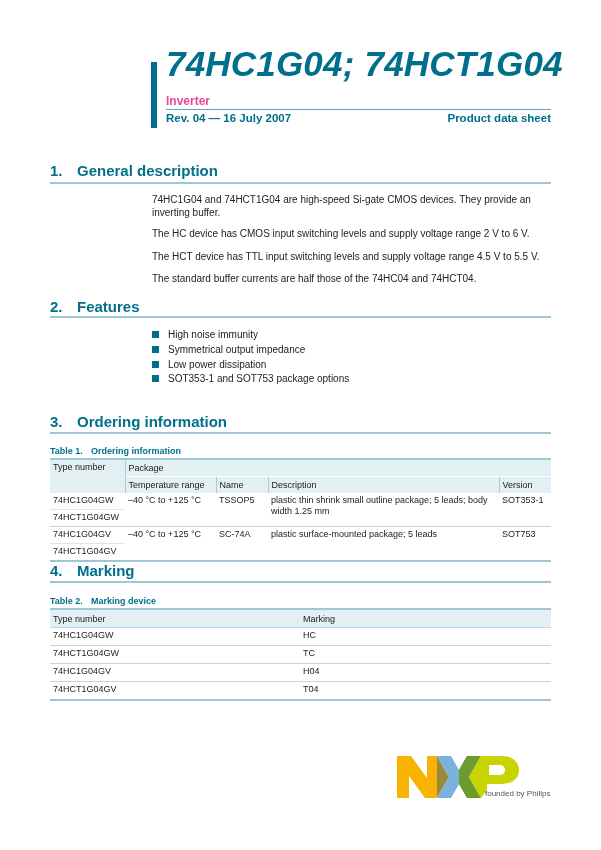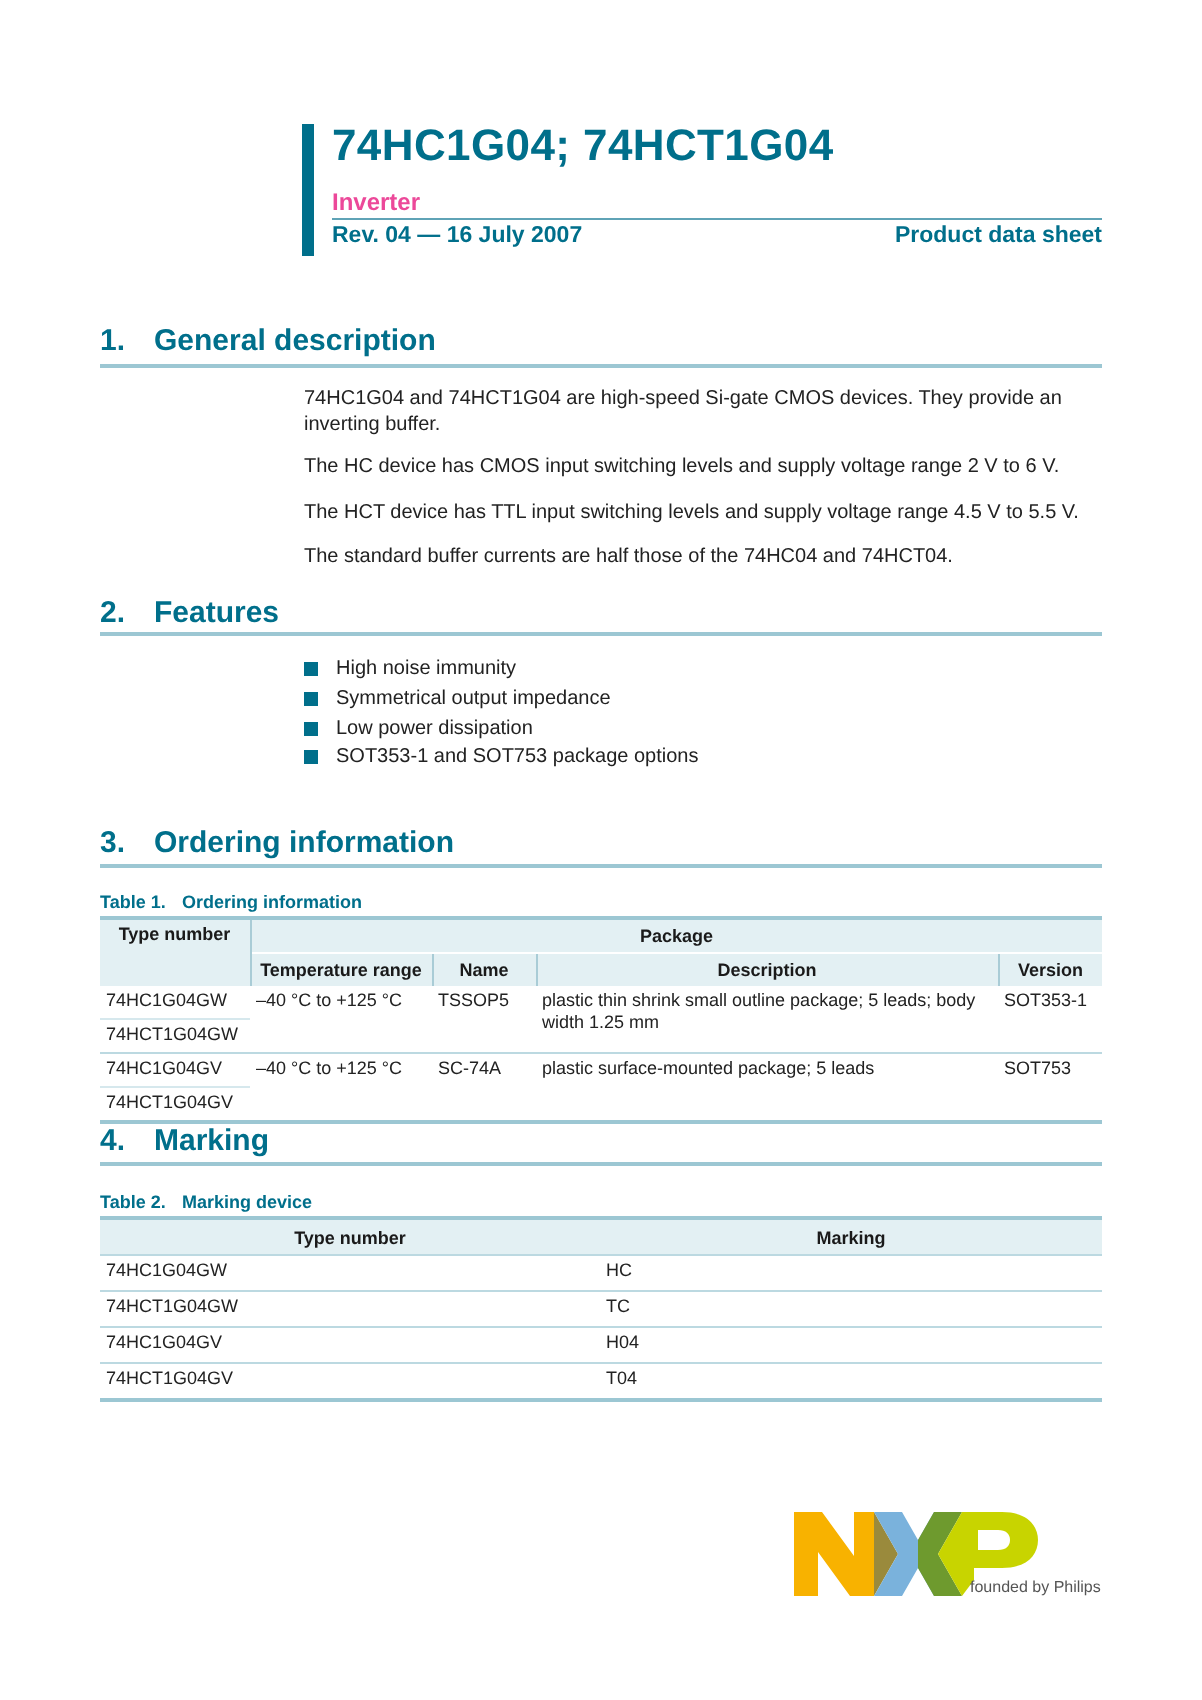"74HC1G04; 74HCT1G04" .doc-title { font-size: 22px -> 35px; font-style: none -> italic; top: 60px -> 44px }
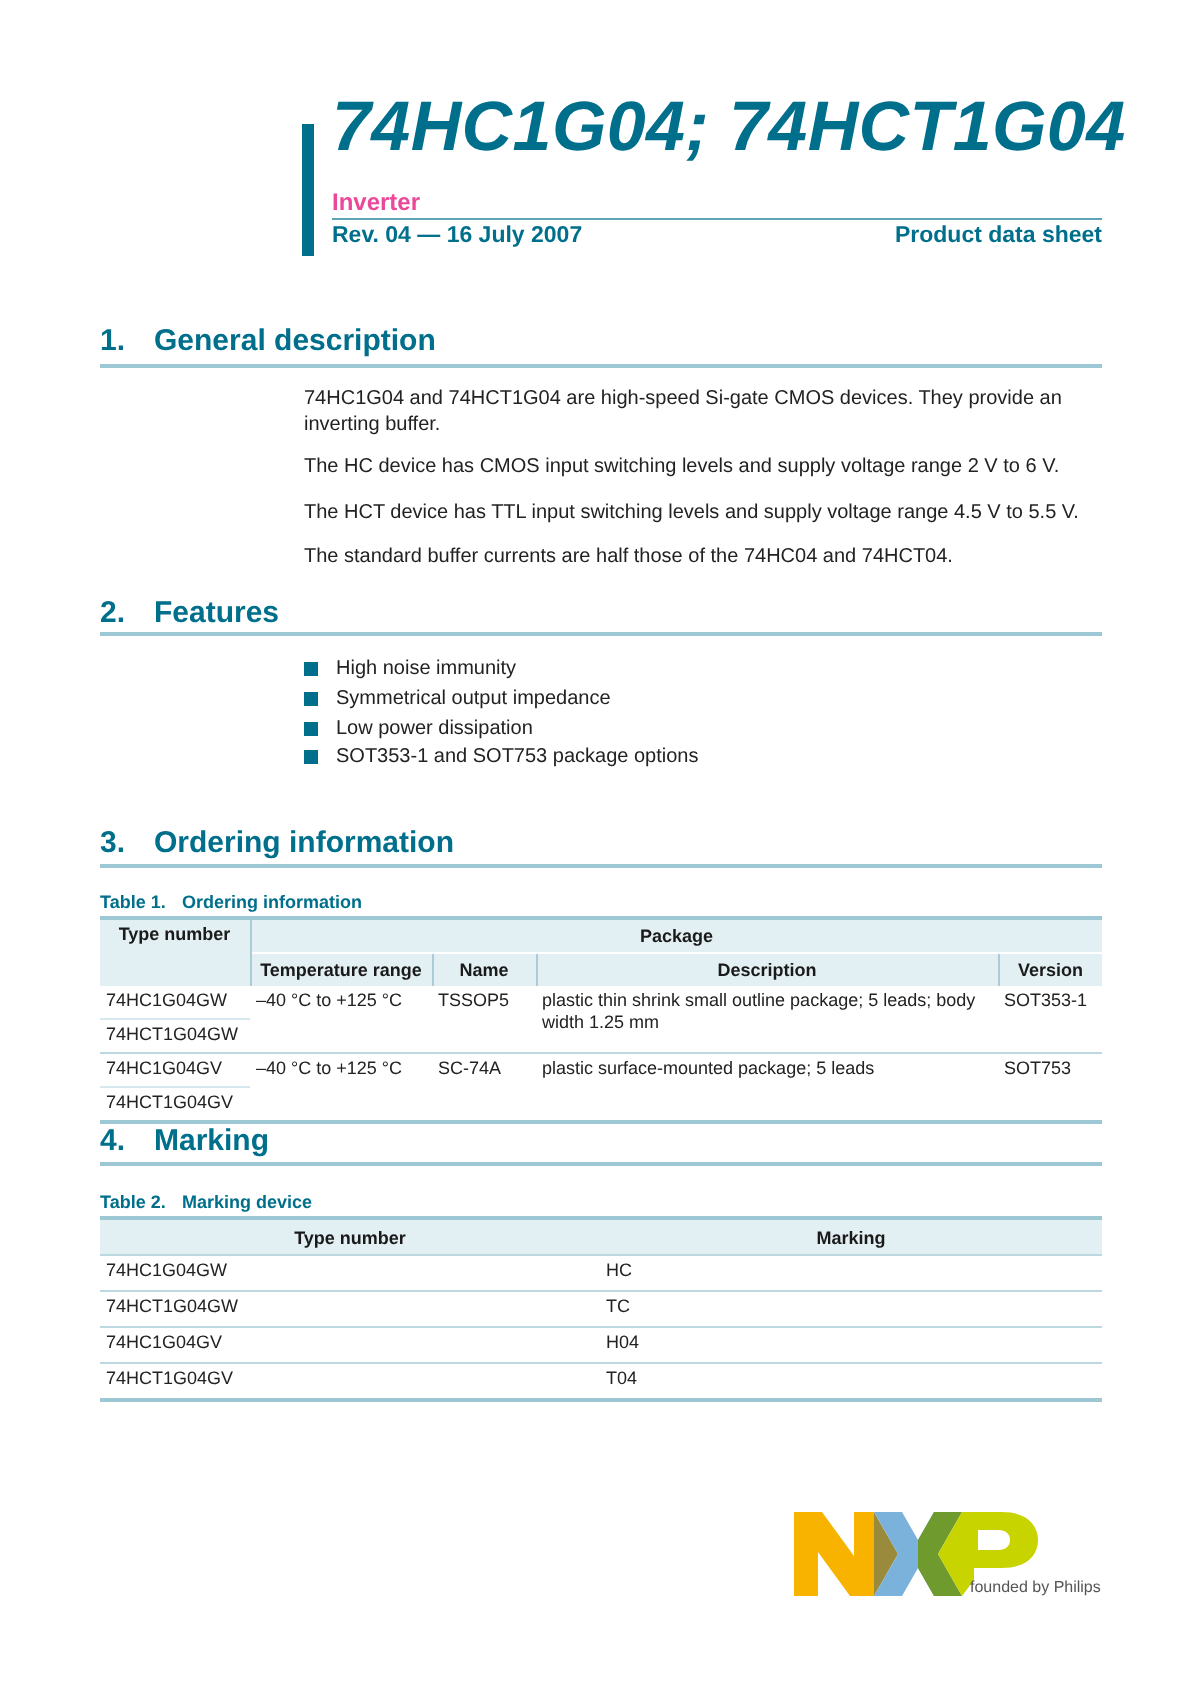"Type number" table.dt th { font-weight: bold -> normal; text-align: center -> left }
